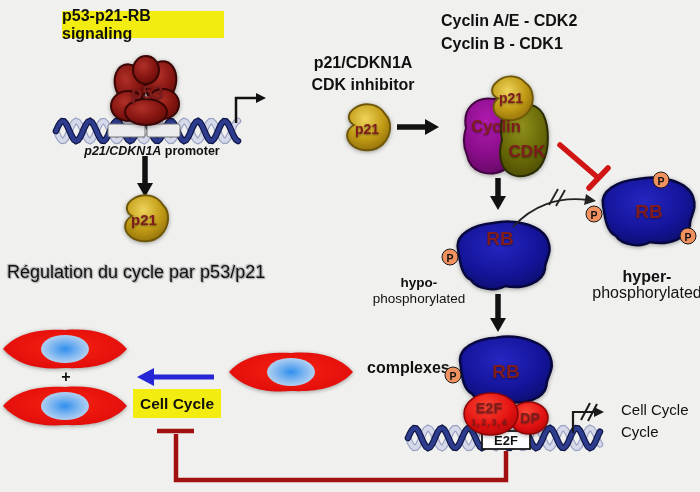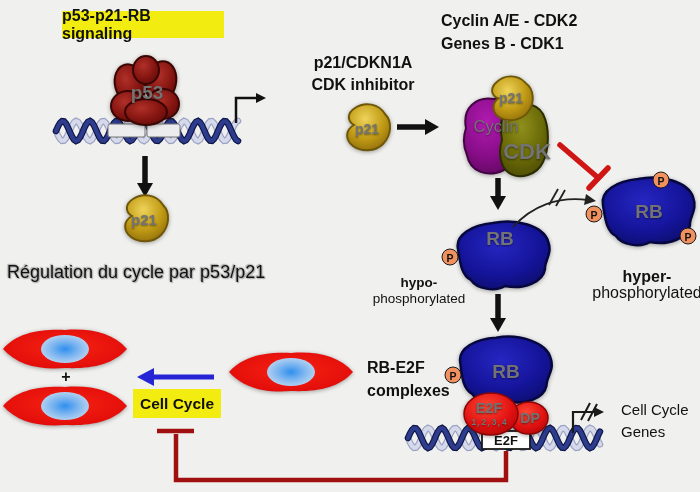"Genes B - CDK1" div { text: Genes -> Cyclin }
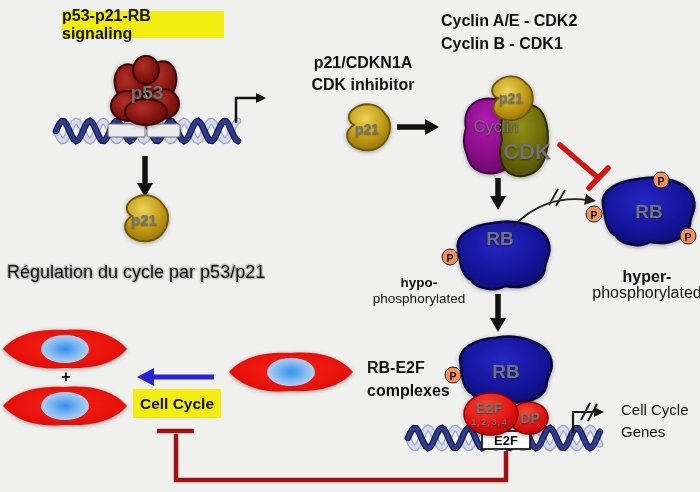"p53" .blob-label { color: #737373 -> #7f1d1d }
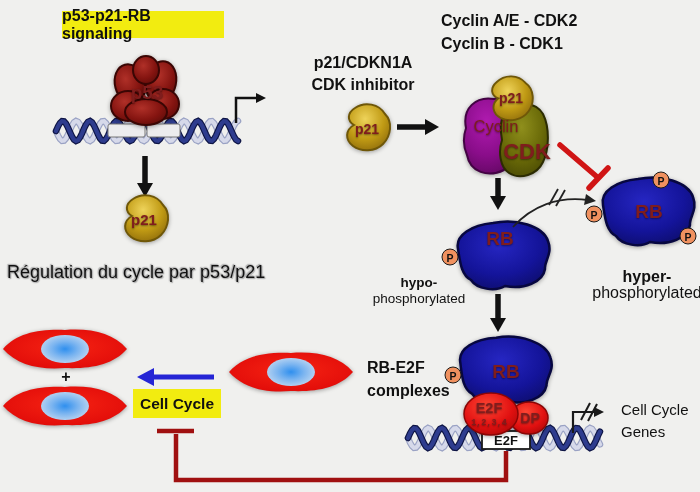"Cyclin" div.abs { font-weight: 400 -> 700 }
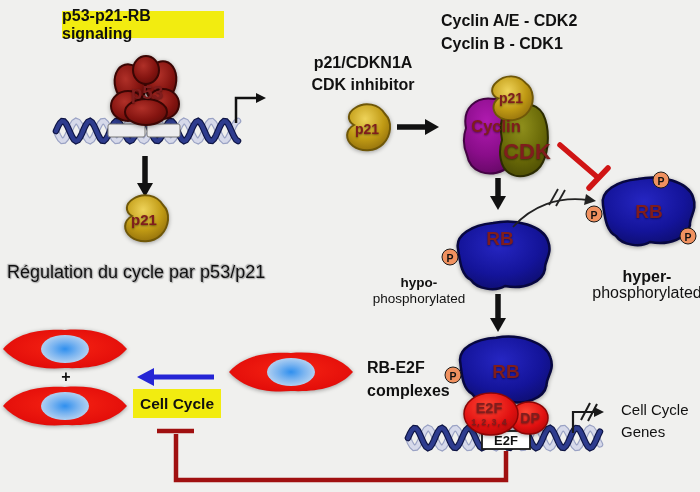"p21/CDKN1A promoter" div.abs { html: none -> <div> <span>p21/CDKN1A</span> <span>promoter</span> </div> }
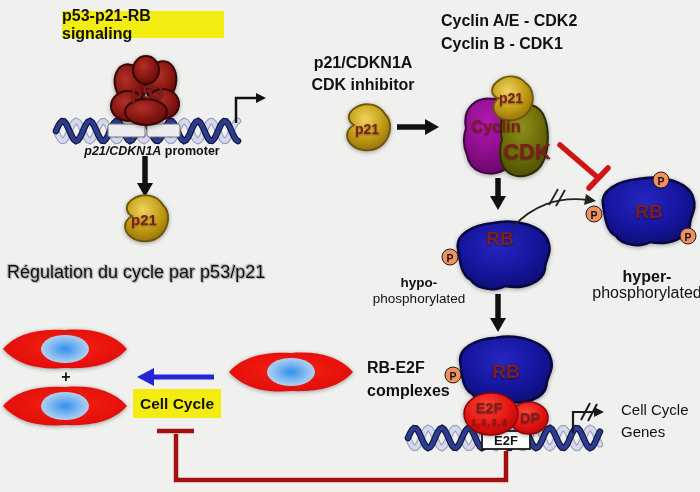"CDK" div.abs { font-size: 22px -> 17px }
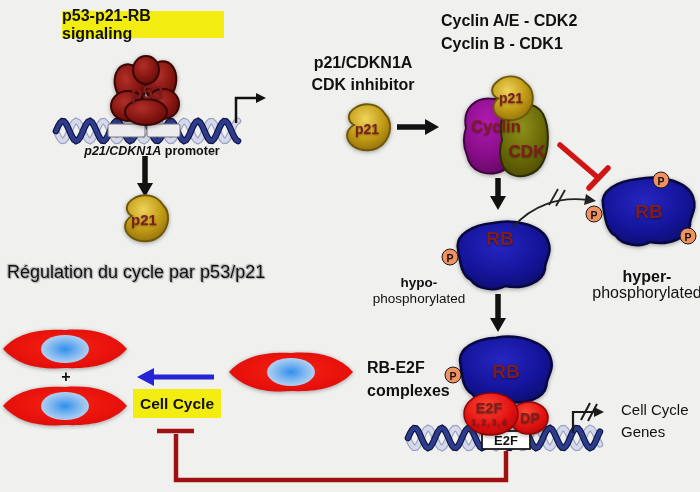"RB-E2F" div { html: <div>RB-E2F</div> -> none }
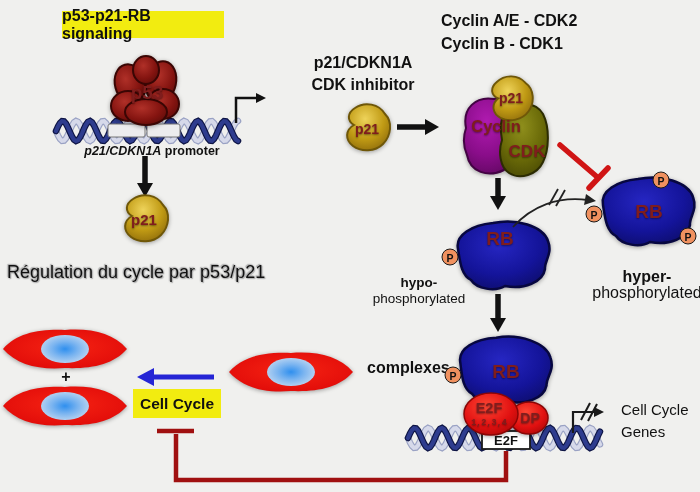"Genes" div { text: Genes -> Cycle }
